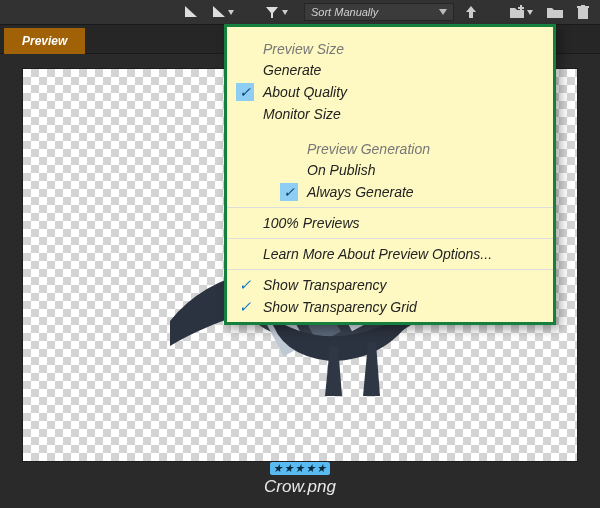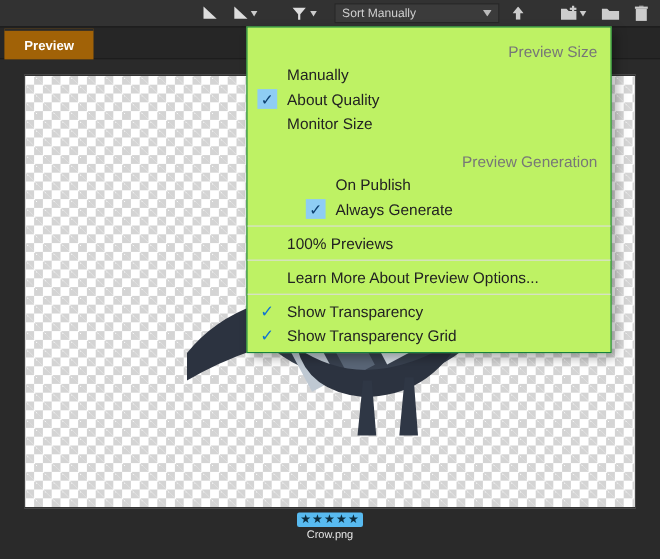"Sort Manually" .app { font-style: none -> italic }
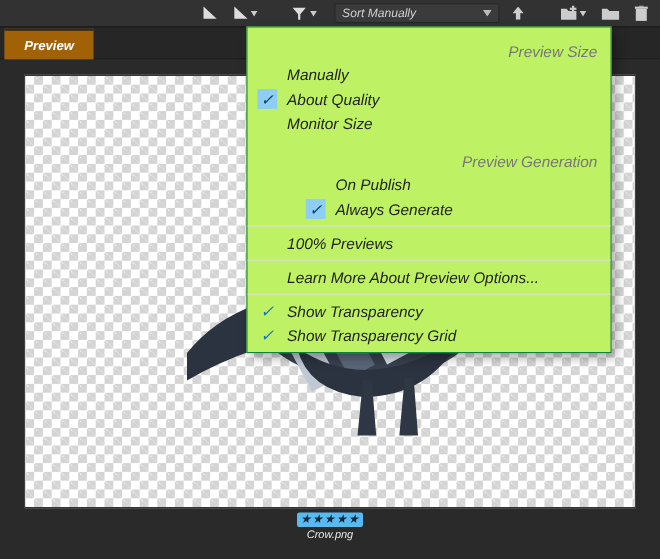"Preview Size" .menu { background: #bef264 -> #fef9c3; border: 1px solid #15803d -> 3px solid #15803d; text-align: right -> none }
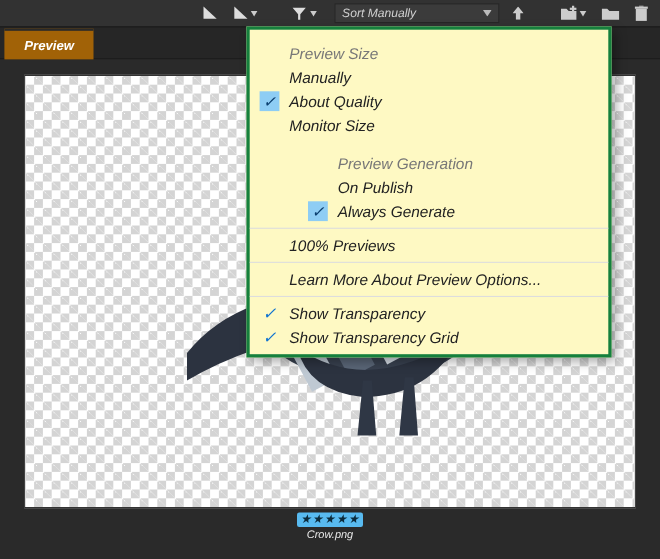"Manually" span { text: Manually -> Generate }
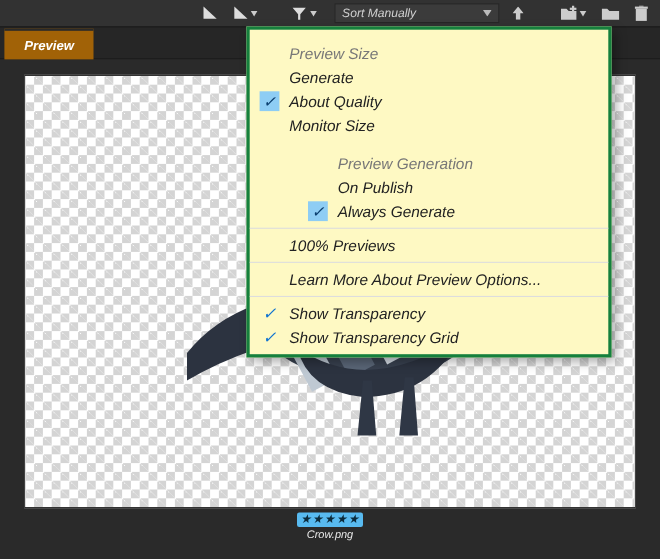"Crow.png" .fname { font-size: 10px -> 17px }
